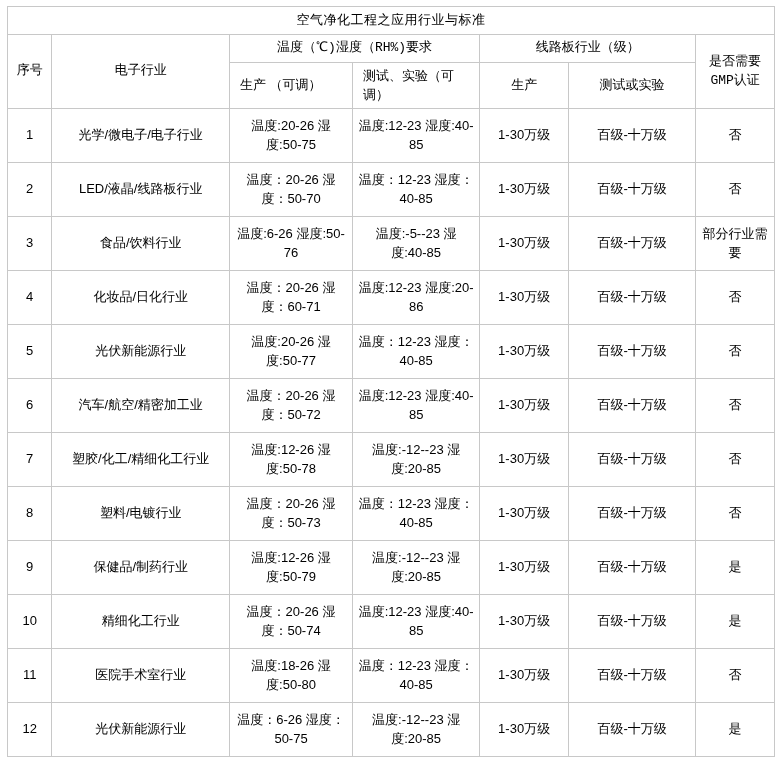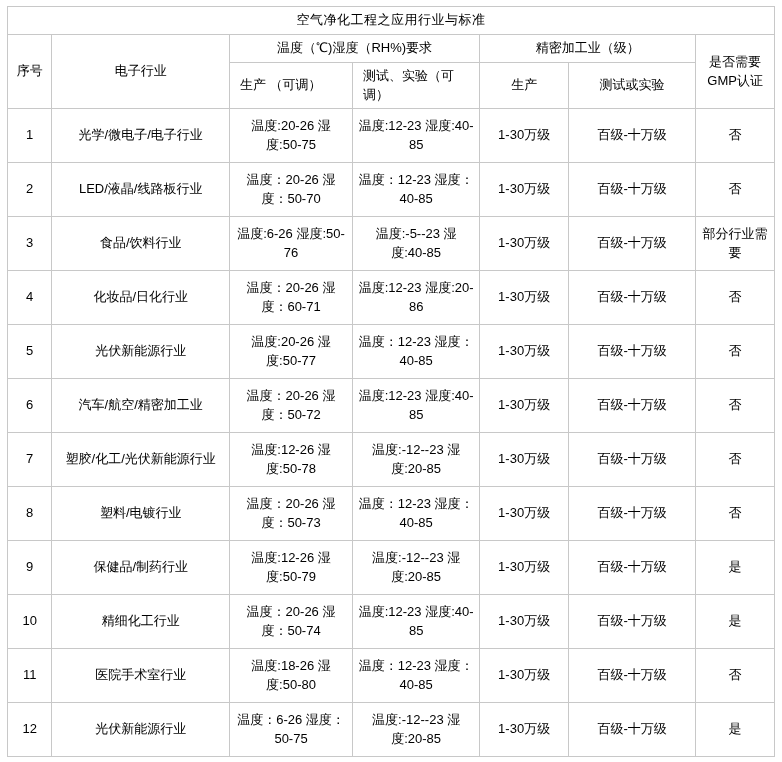"温度（℃)湿度（RH%)要求" .hdr { font-family: none -> Liberation Mono, monospace }
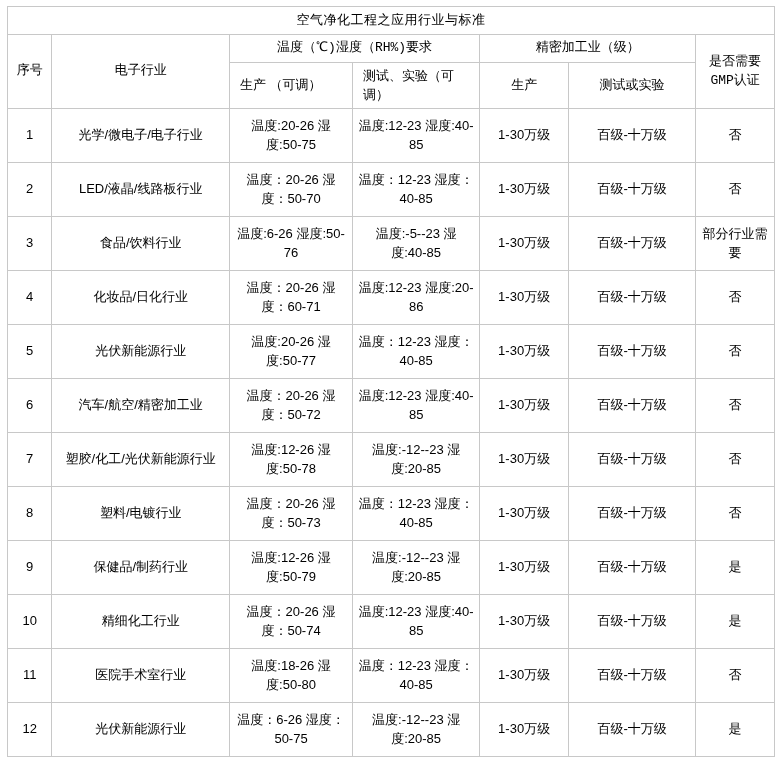"精密加工业（级）" td.hdr { text: 精密加工 -> 线路板行 }
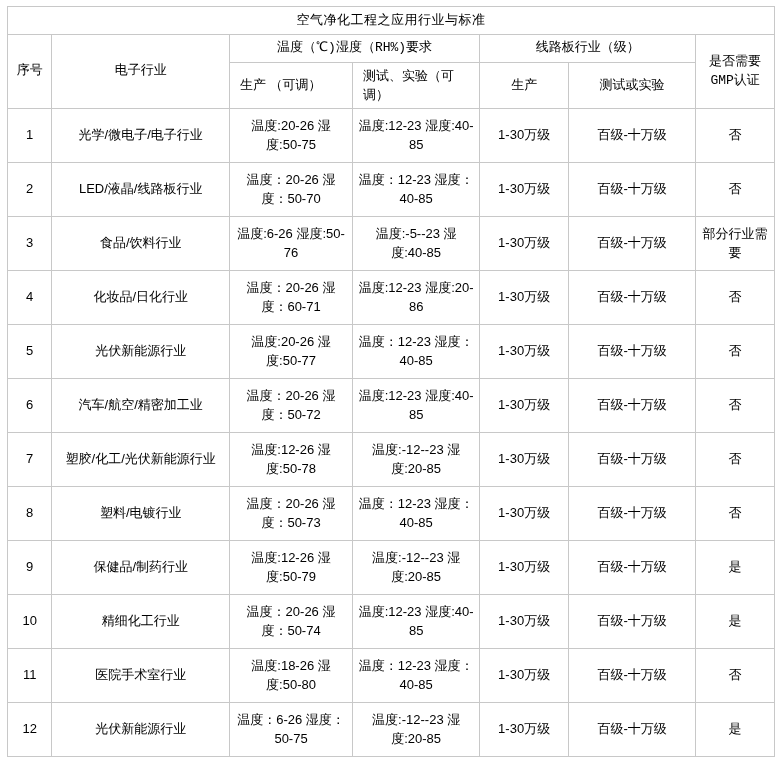"塑胶/化工/光伏新能源行业" td.cell-ind { text: /光伏新能源 -> /精细化工 }
